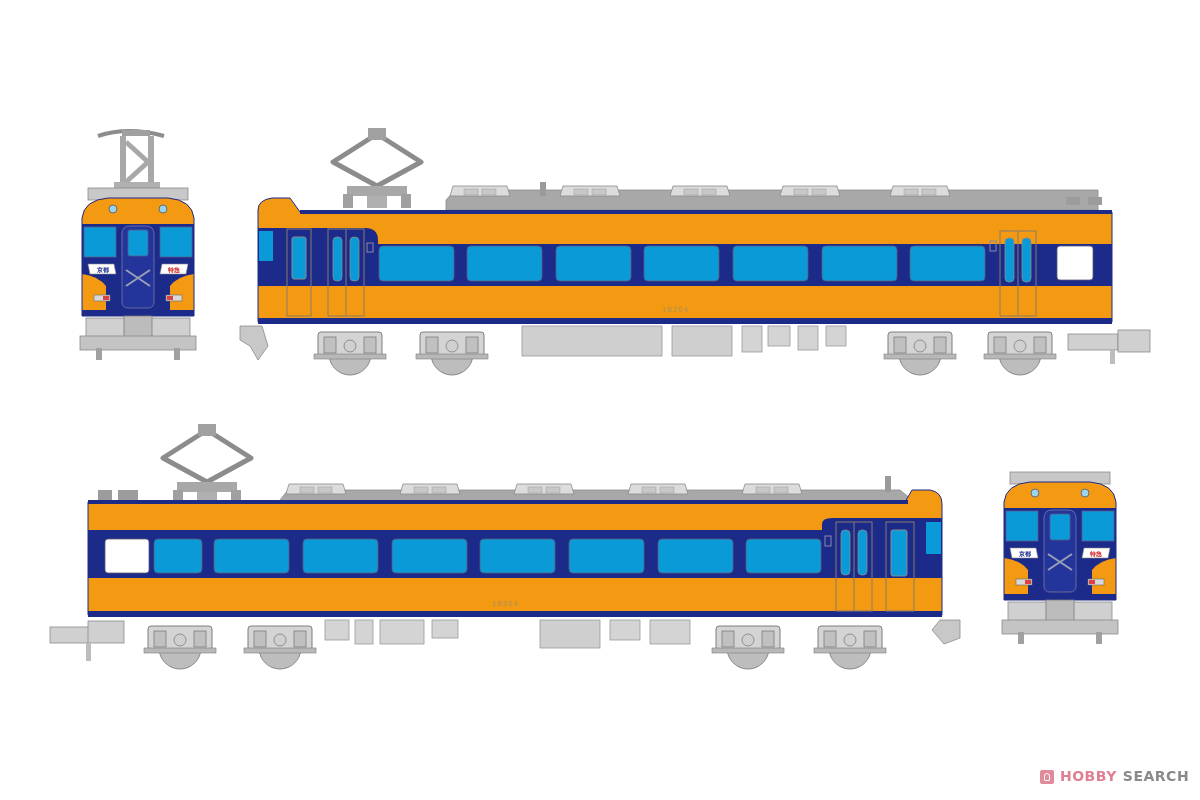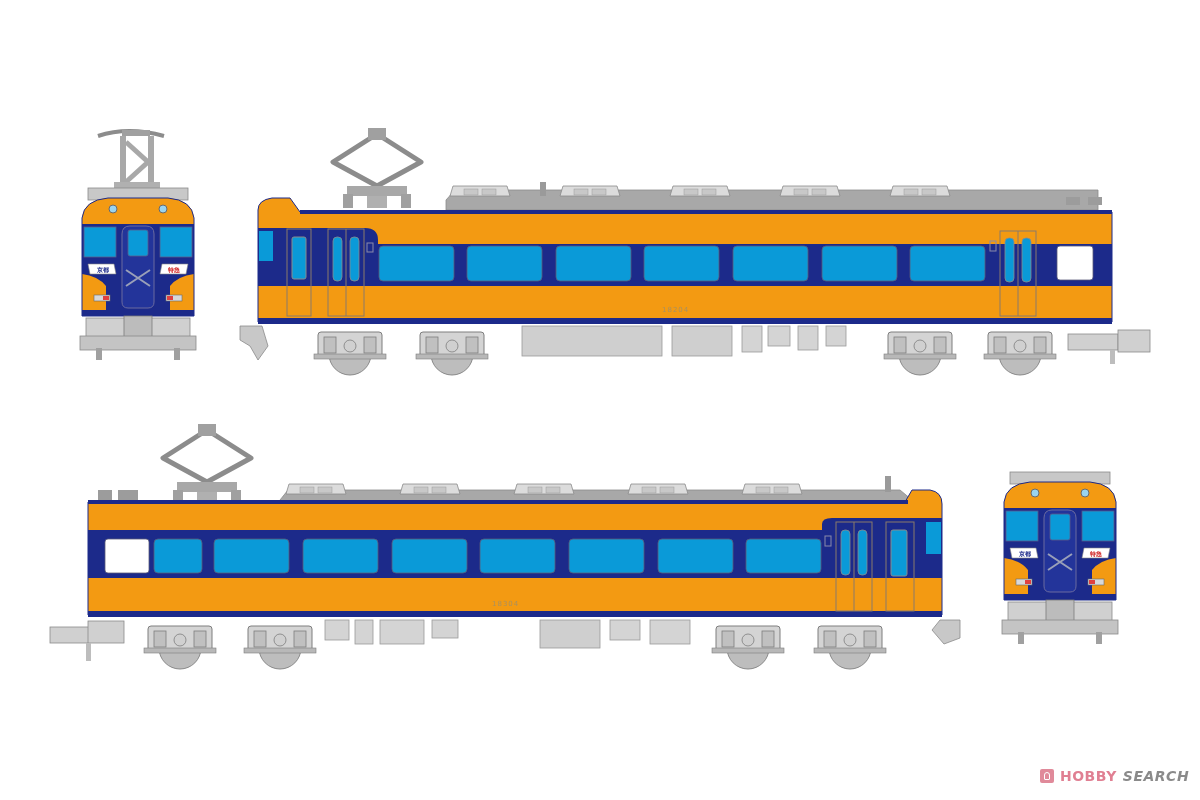"HOBBY" .wm { align-items: center -> flex-end }
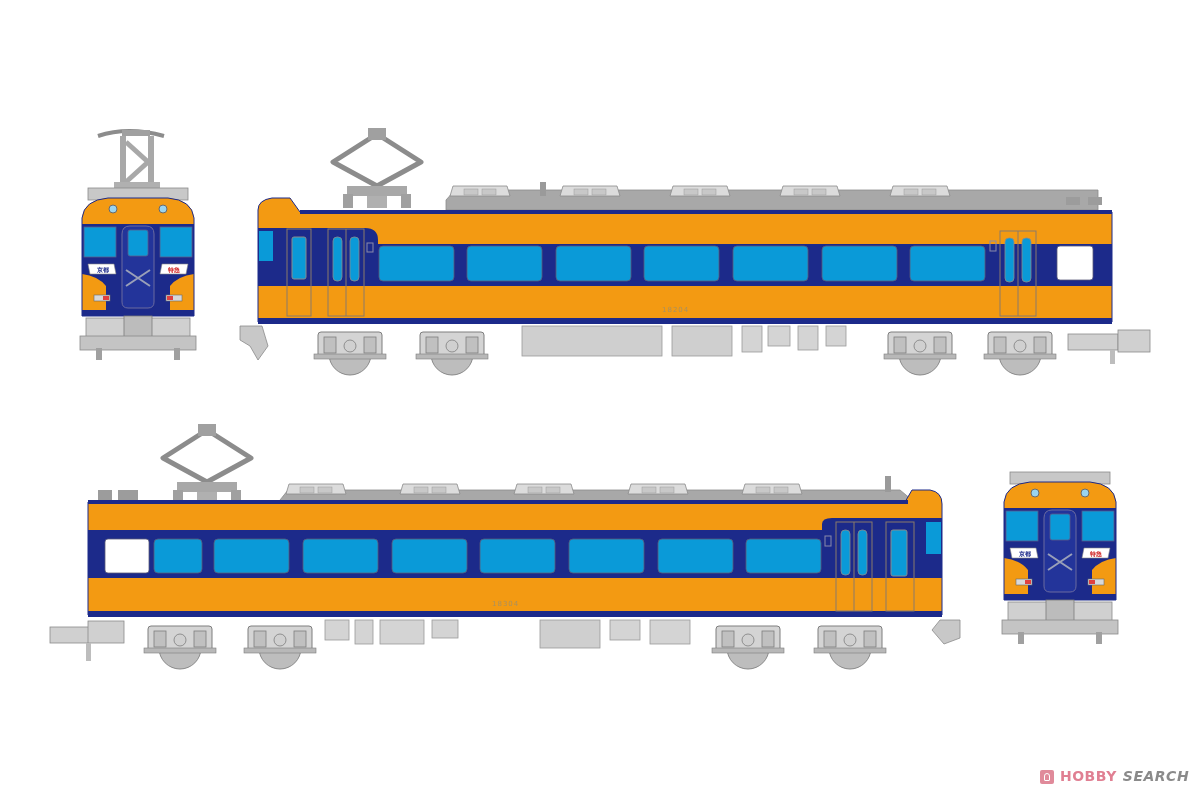"SEARCH" .wm .search { font-style: italic -> none }
